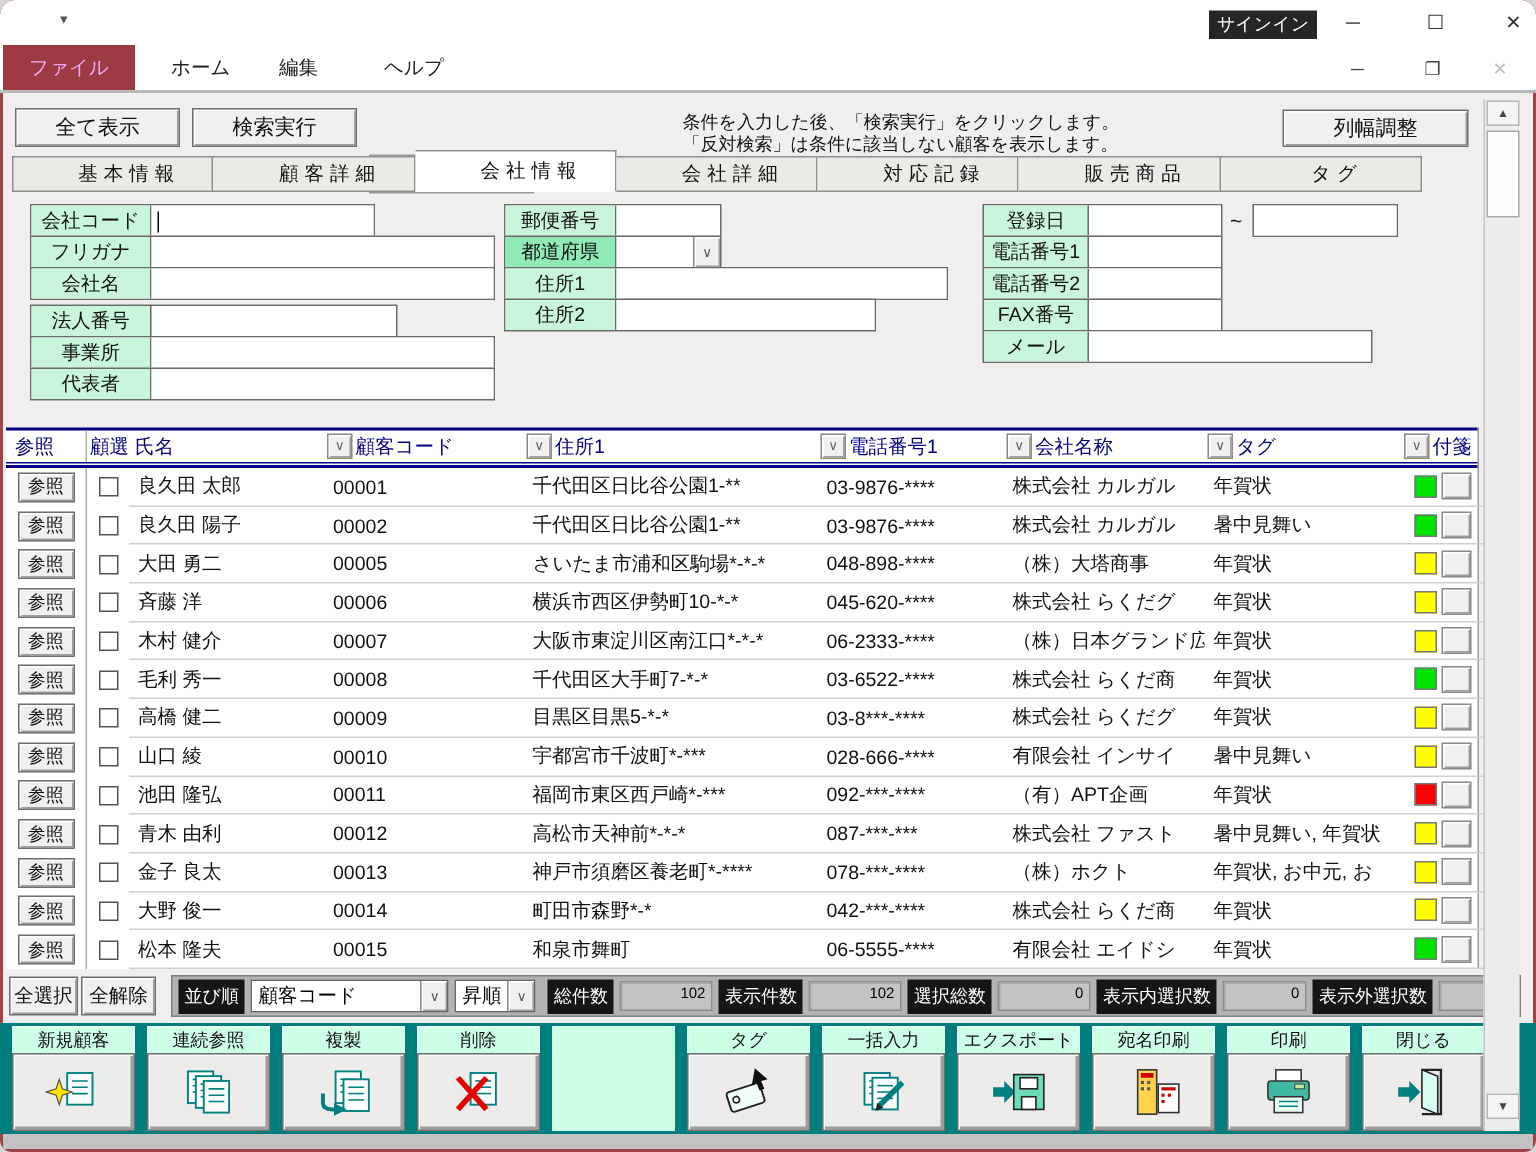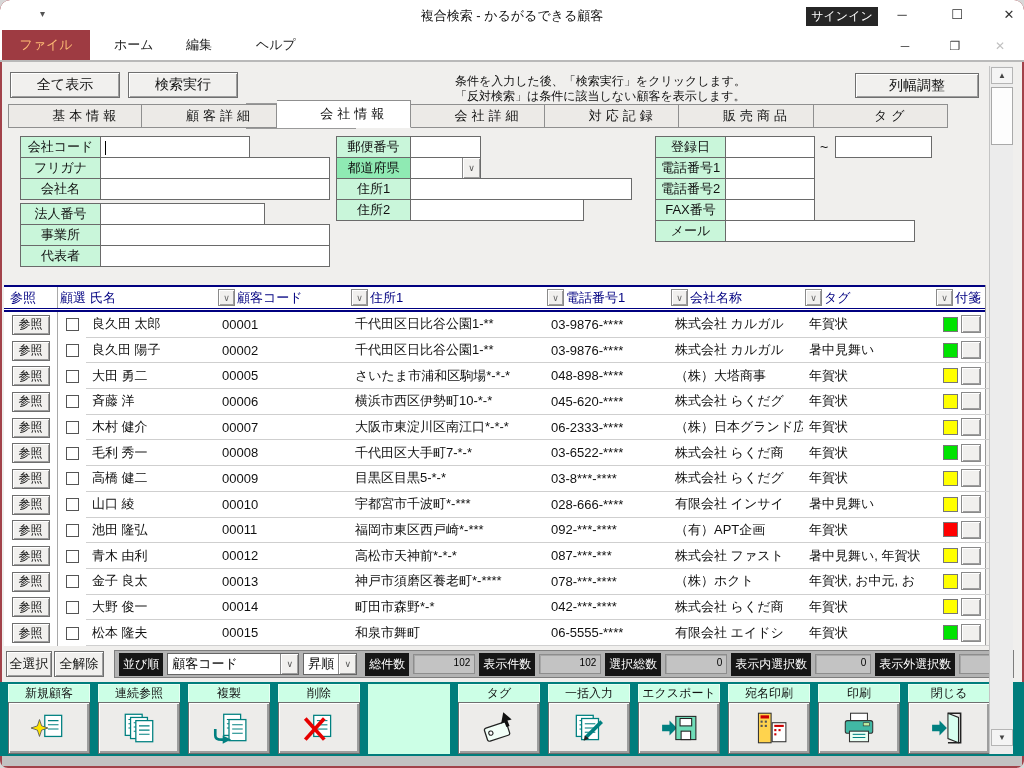"複合検索 - かるがるできる顧客" div.title { html: <div>複合検索 - かるがるできる顧客</div> -> none }
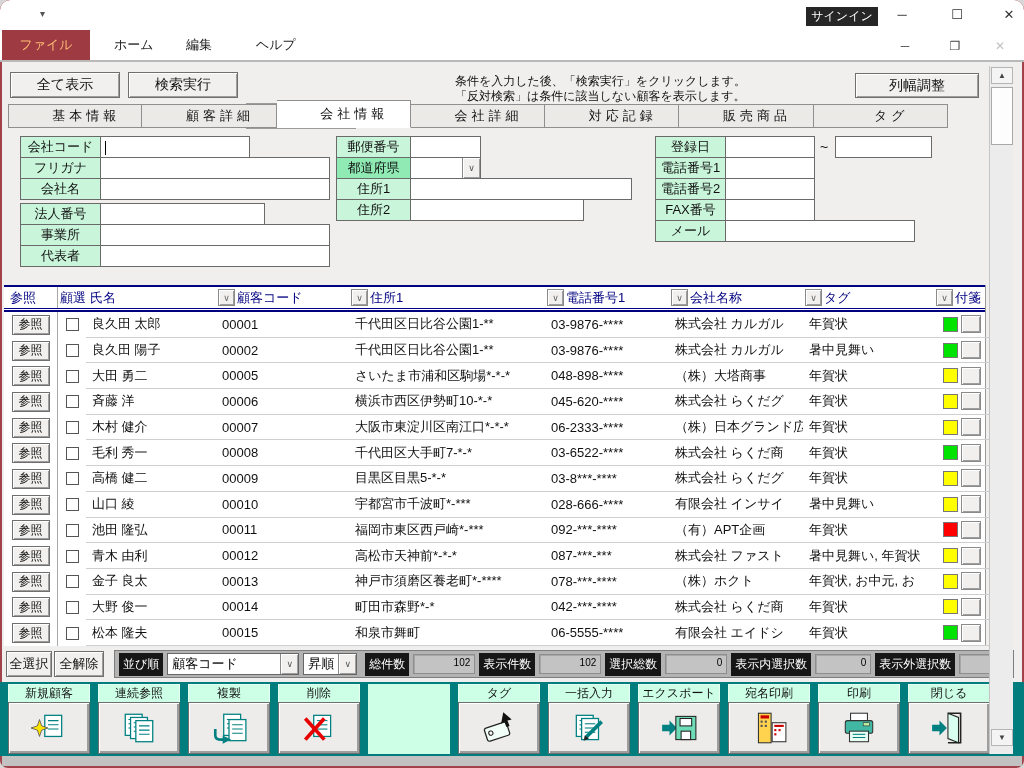"ファイル" .menu-file { color: #fdba74 -> #f0abfc }
